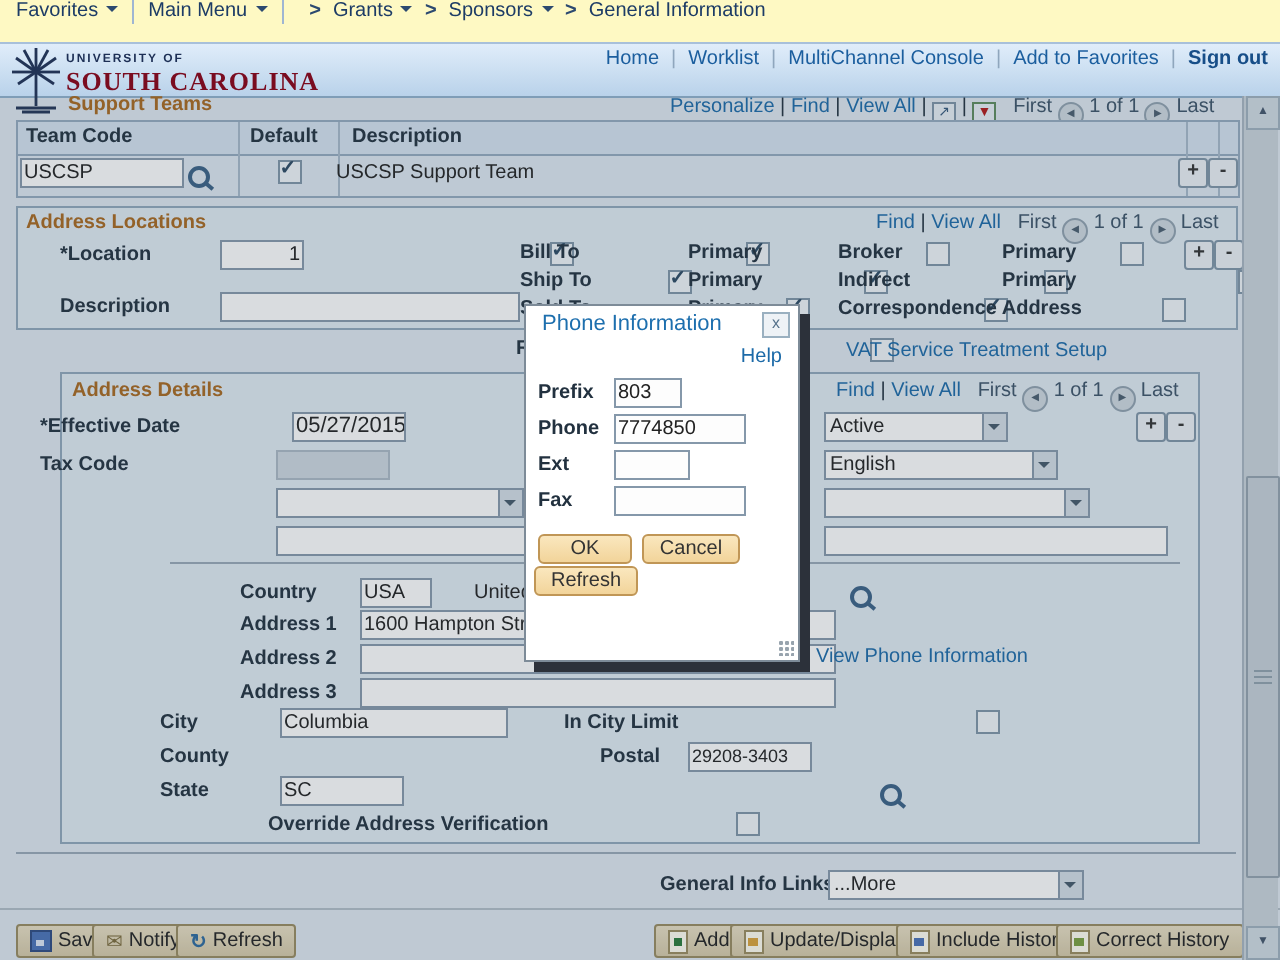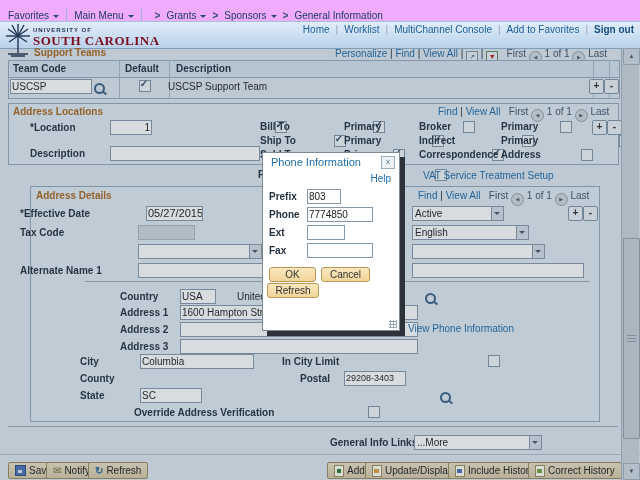"Favorites" .topnav { align-items: flex-end -> flex-start; background: #f0abfc -> #fef9c3 }
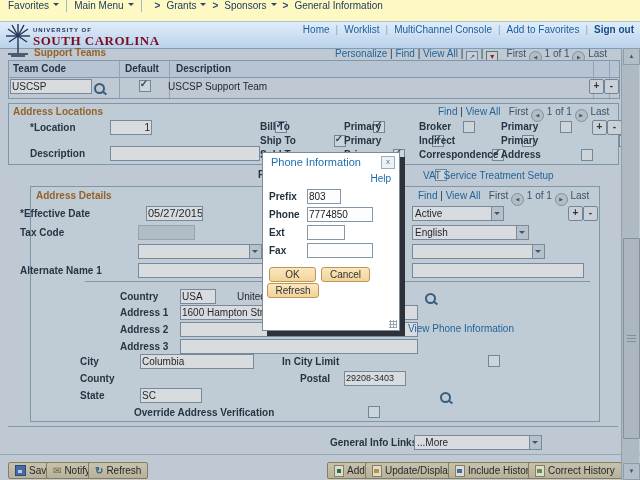"Alternate Name 1" div.r { html: <div>Alternate Name 1</div> -> none }
